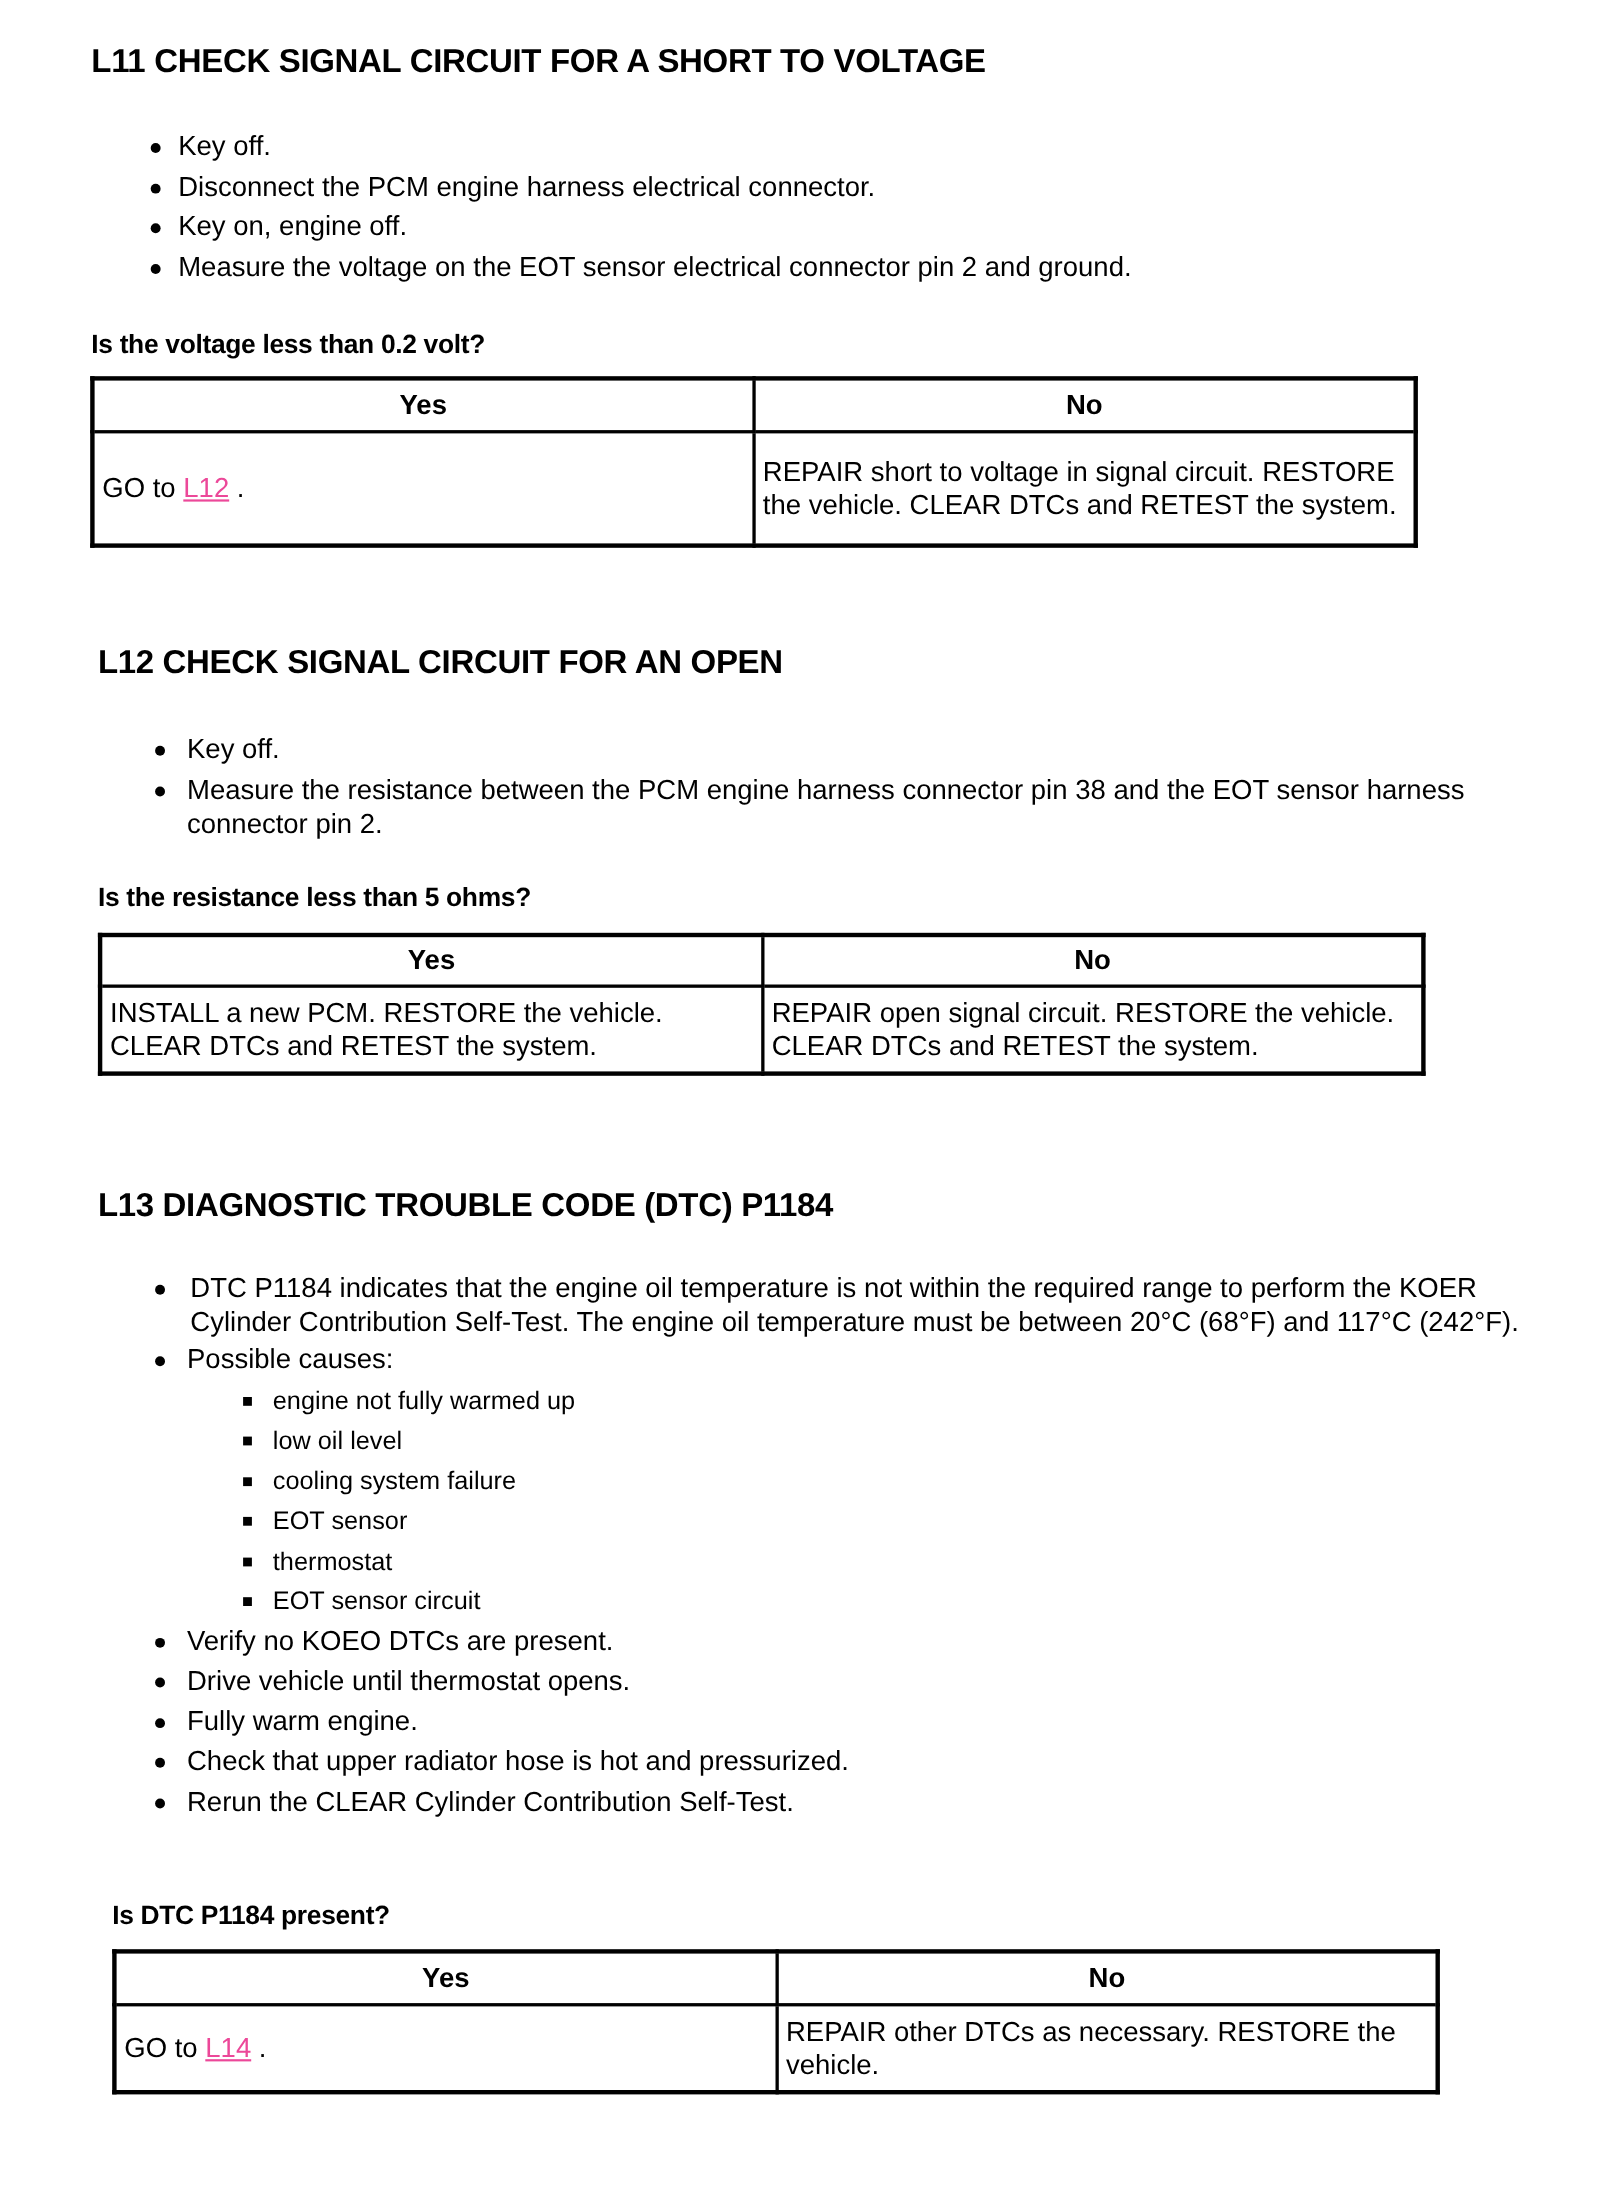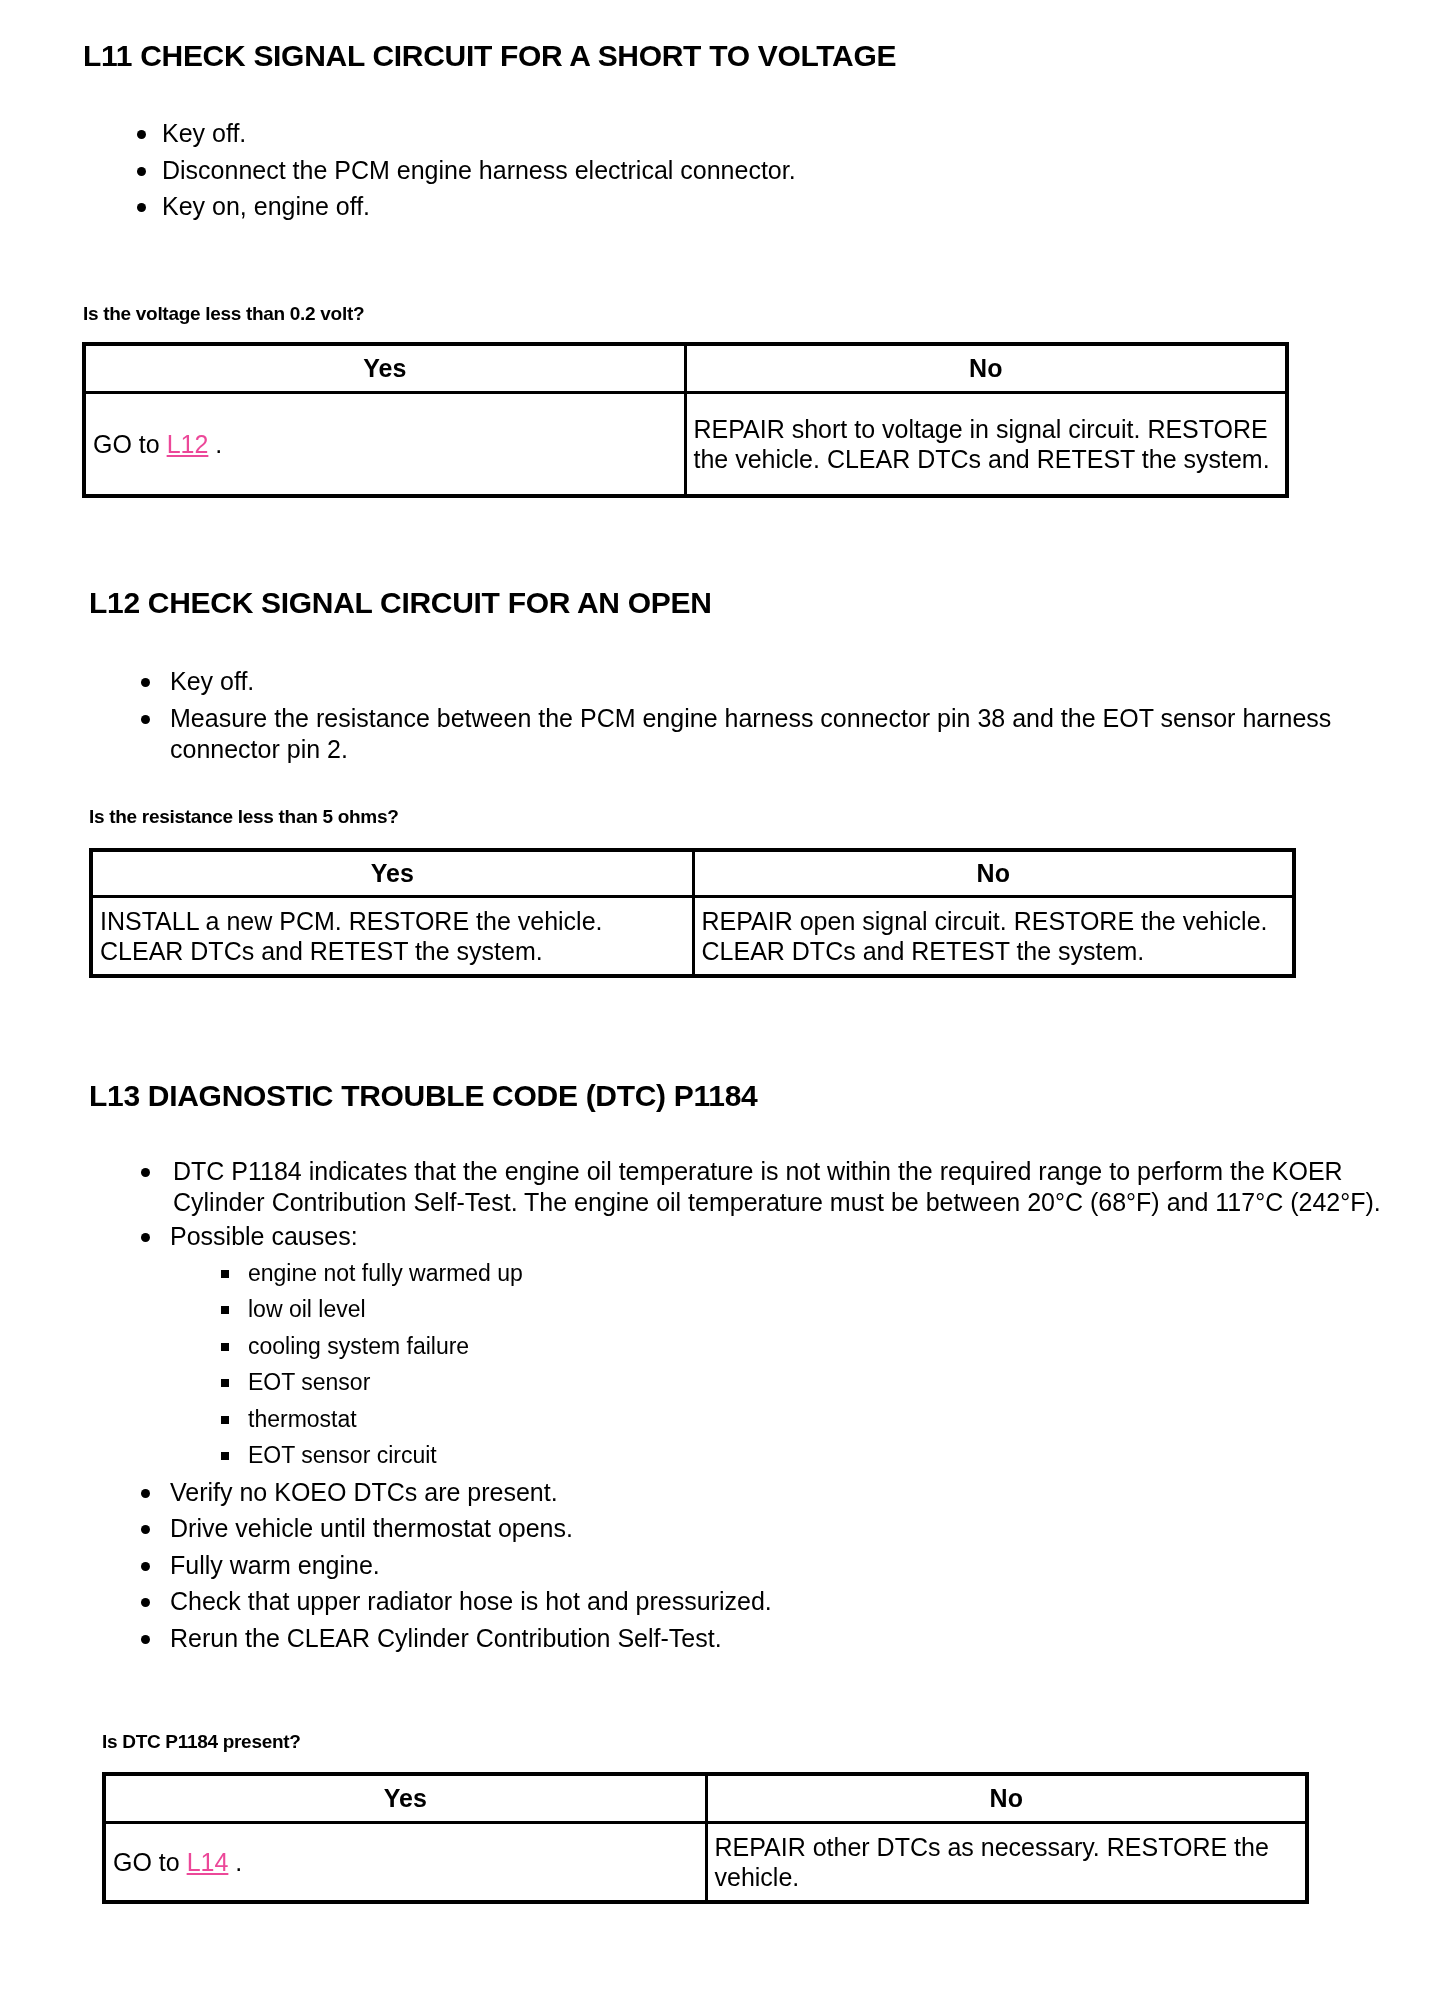"Measure the voltage on the" li { html: none -> <li><span></span><span>Measure the voltage on the EOT sensor electrical connector pin 2 and ground.</span></li> }
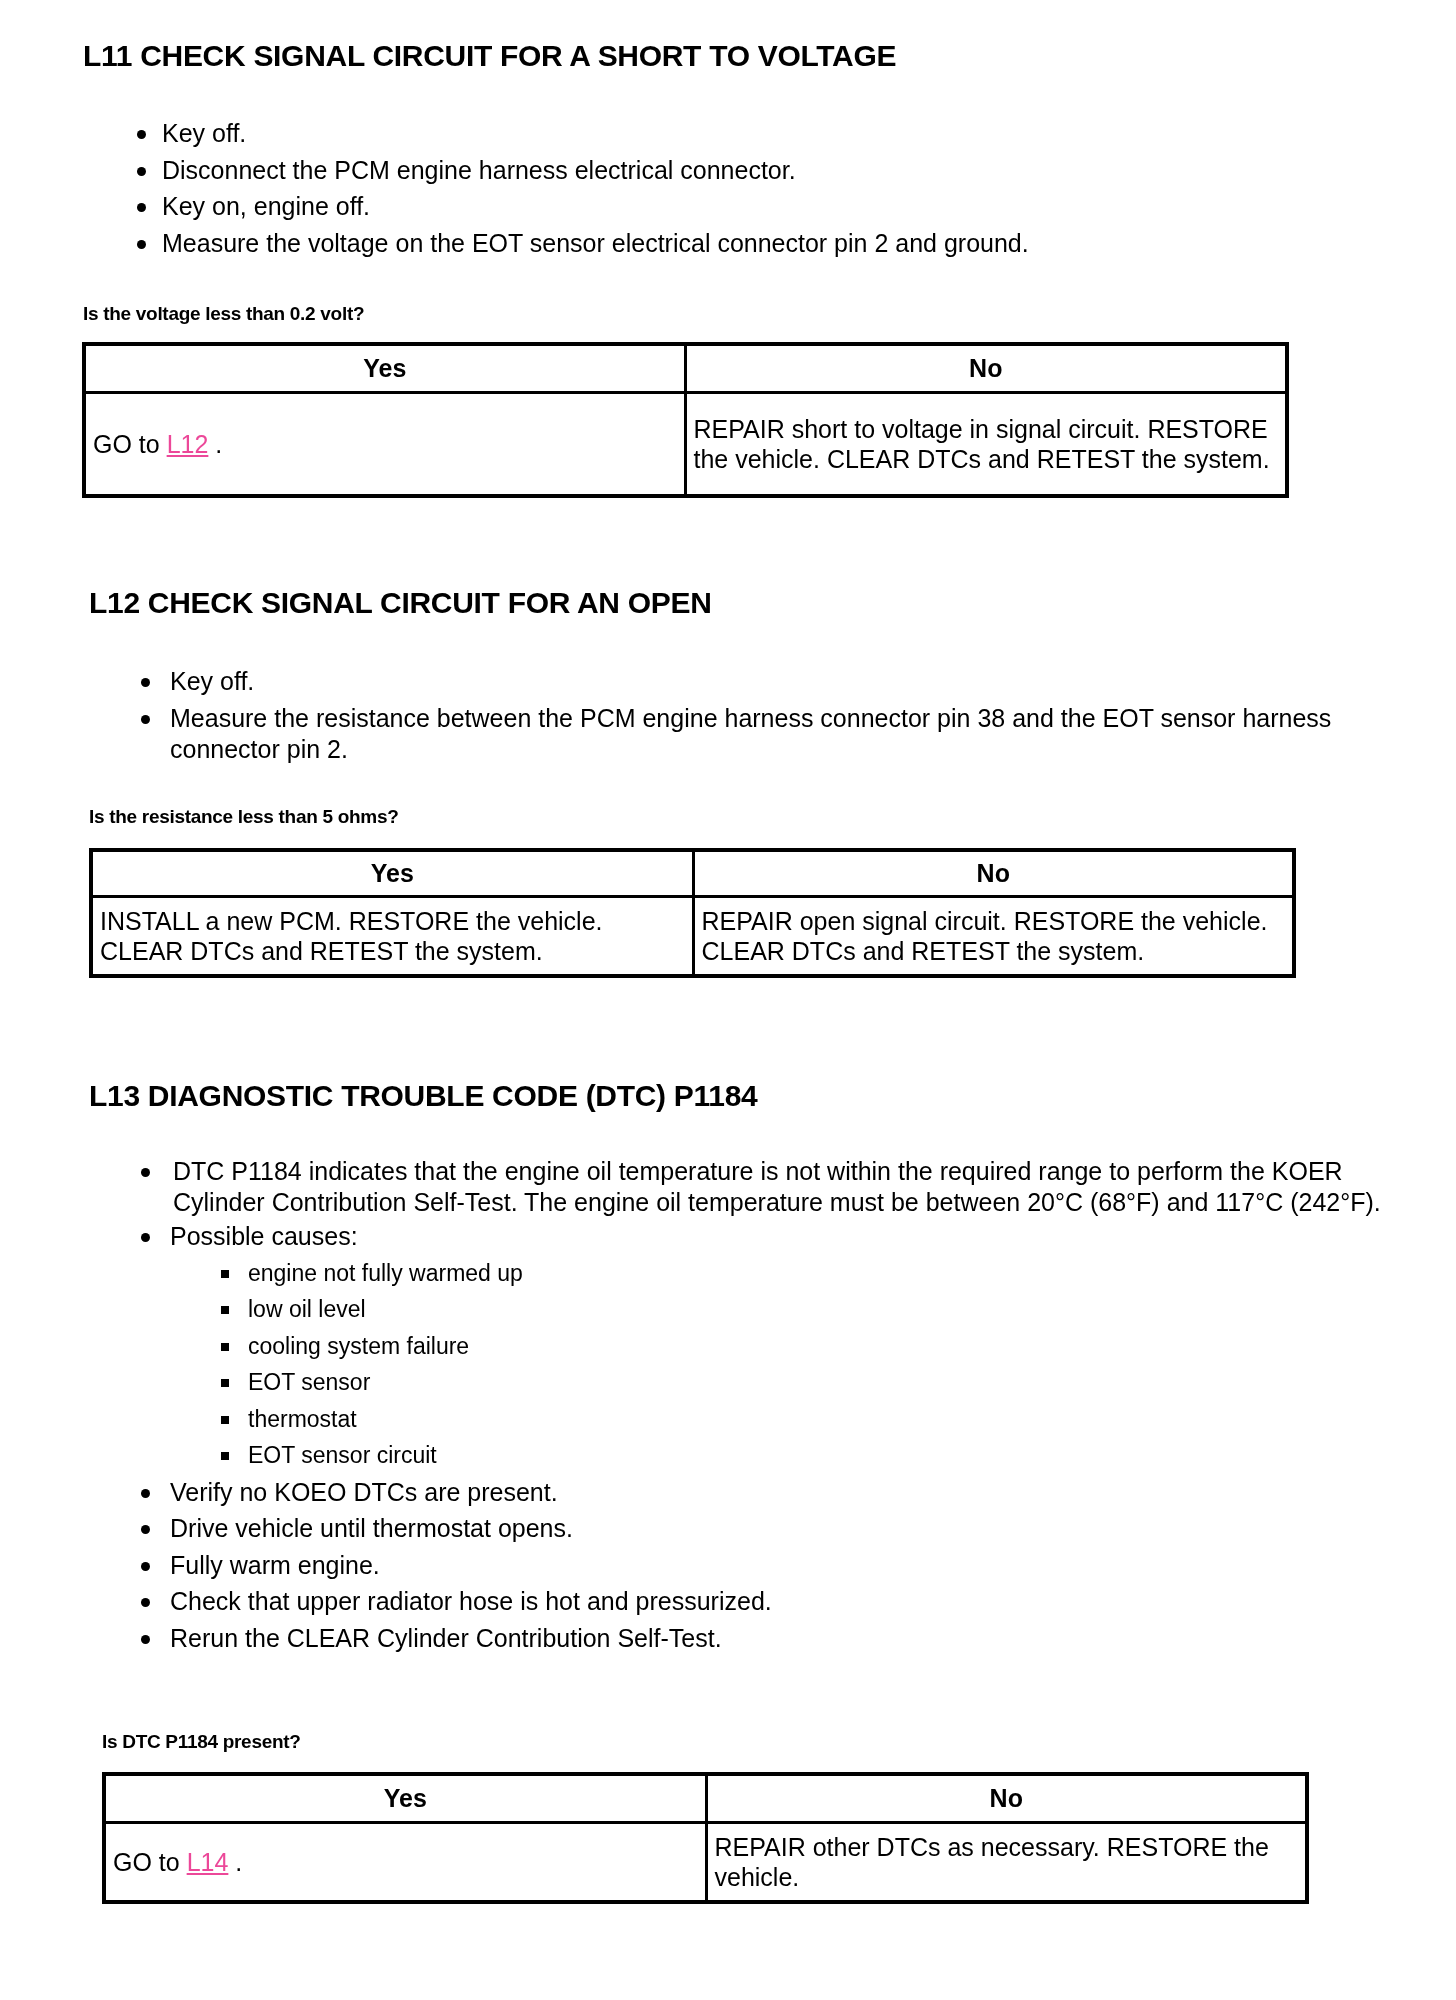"Is the voltage less than" .q { font-size: 19px -> 24px }
